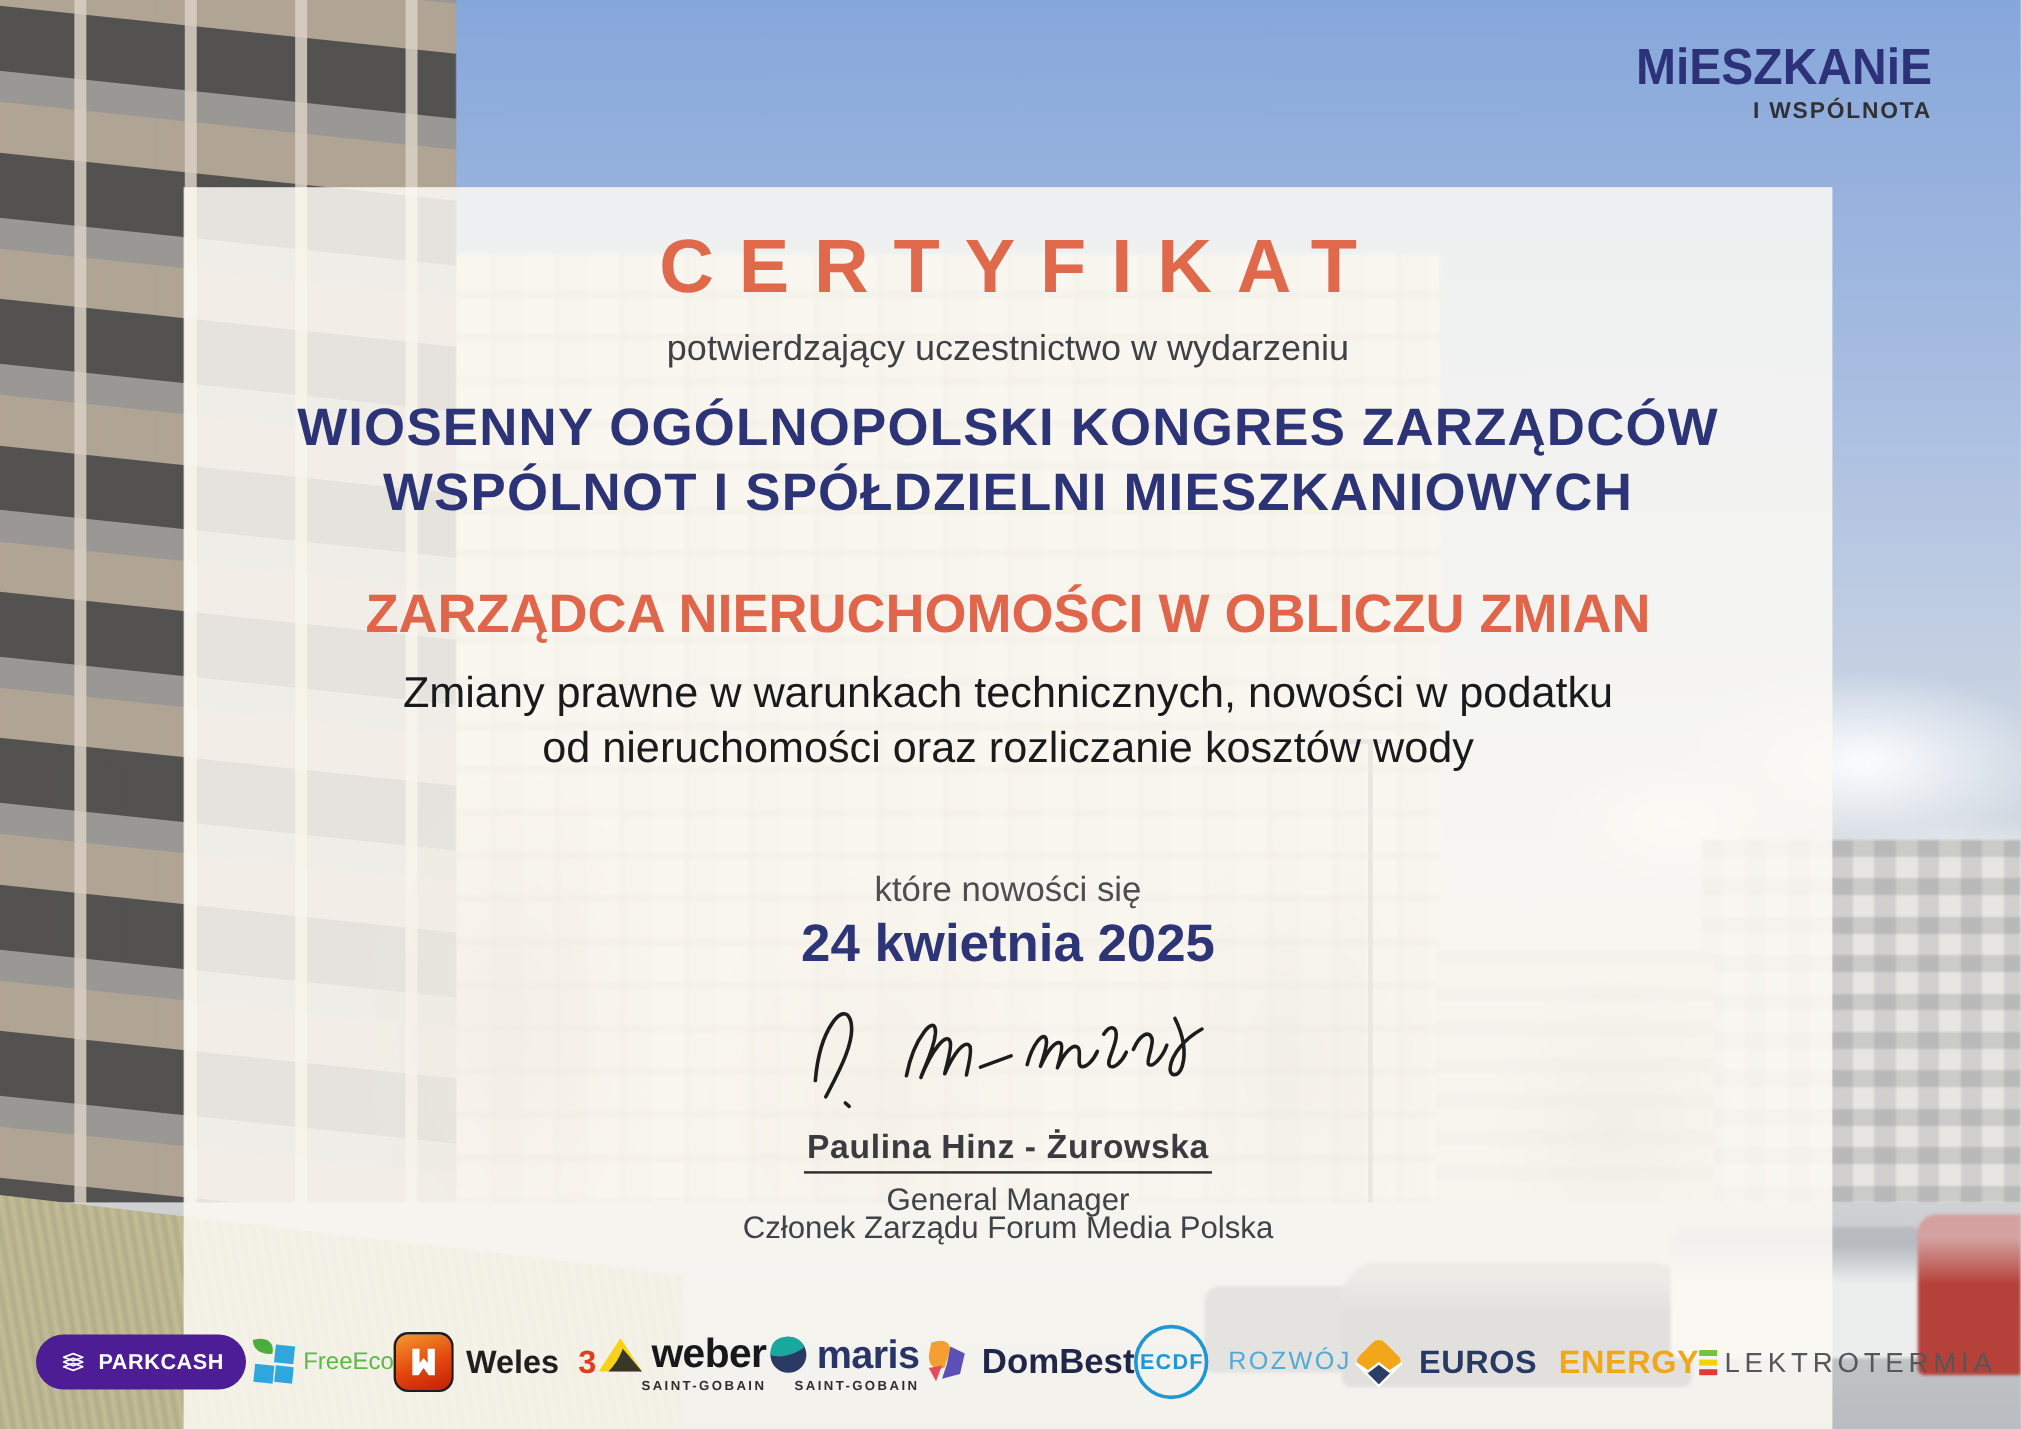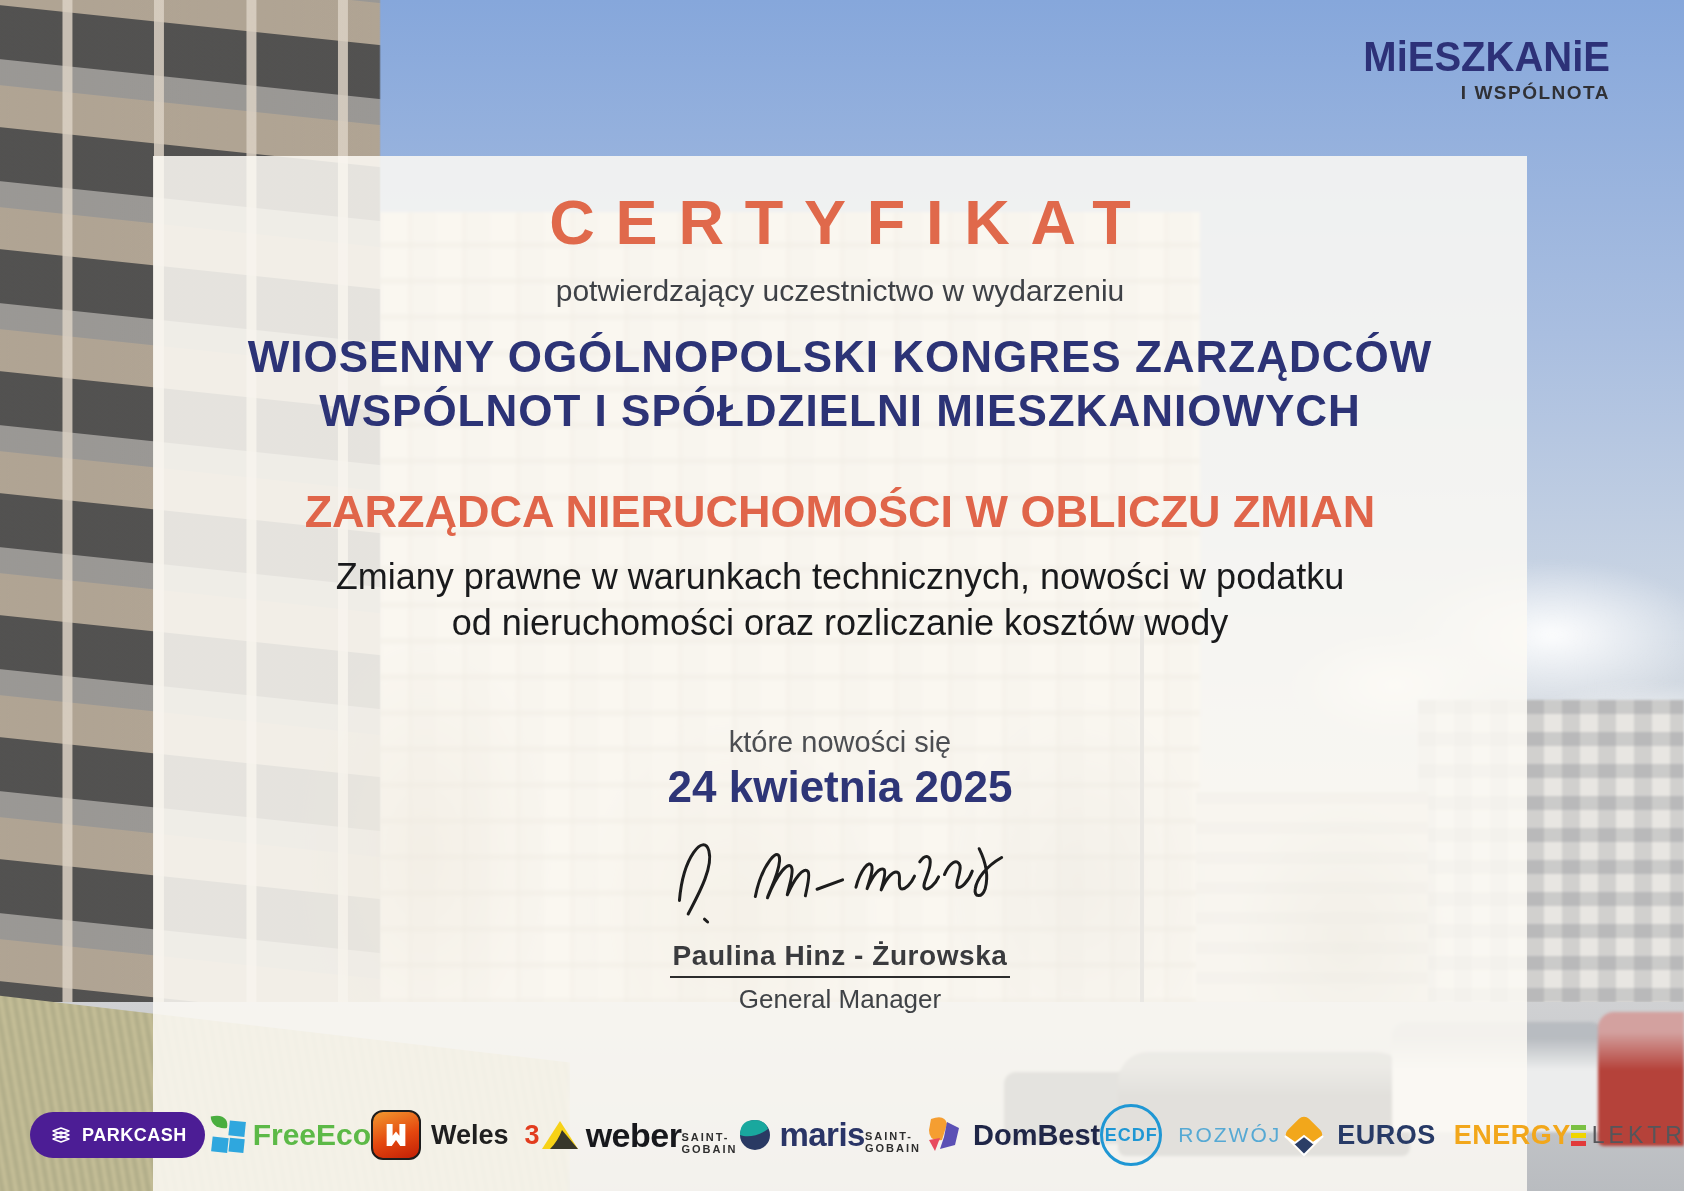"Członek Zarządu Forum Media Polska" div.tc { html: none -> <div>Członek Zarządu Forum Media Polska</div> }
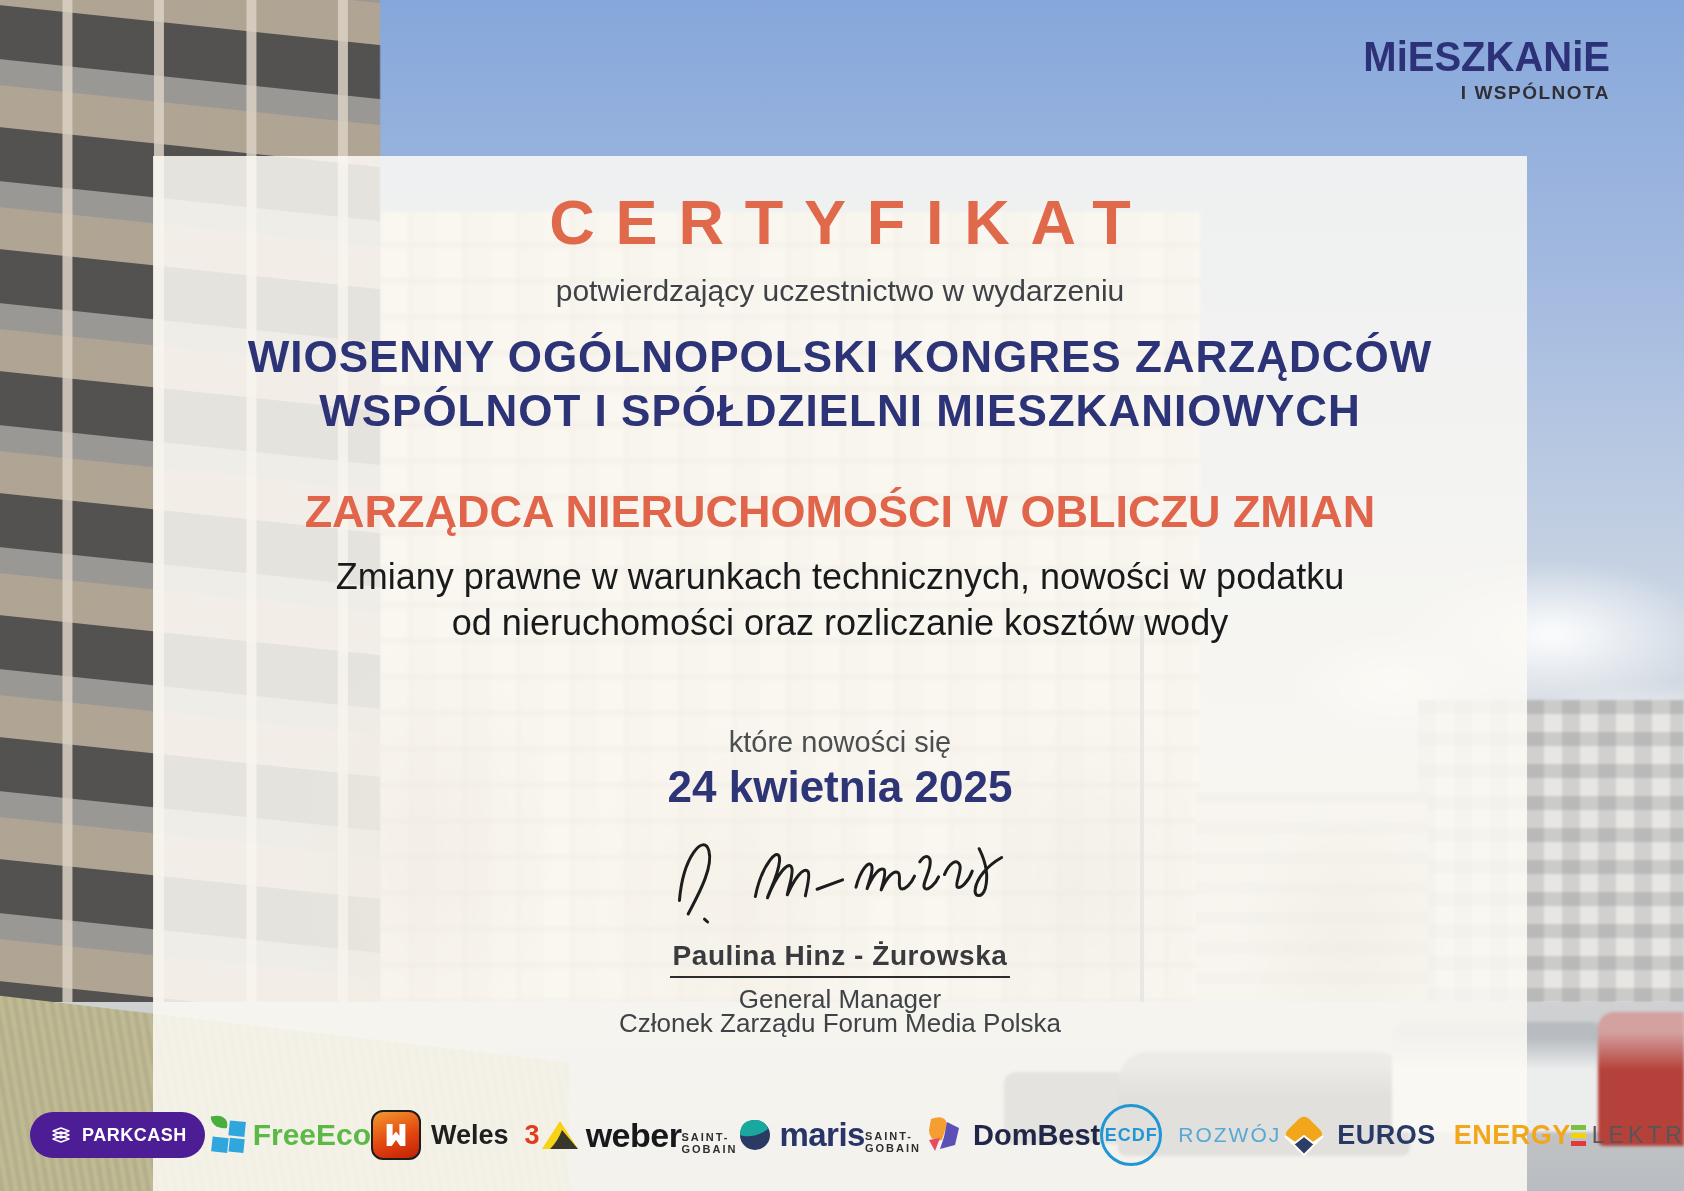"FreeEco" .fe-t { font-size: 30px -> 20px; font-weight: 700 -> 400 }
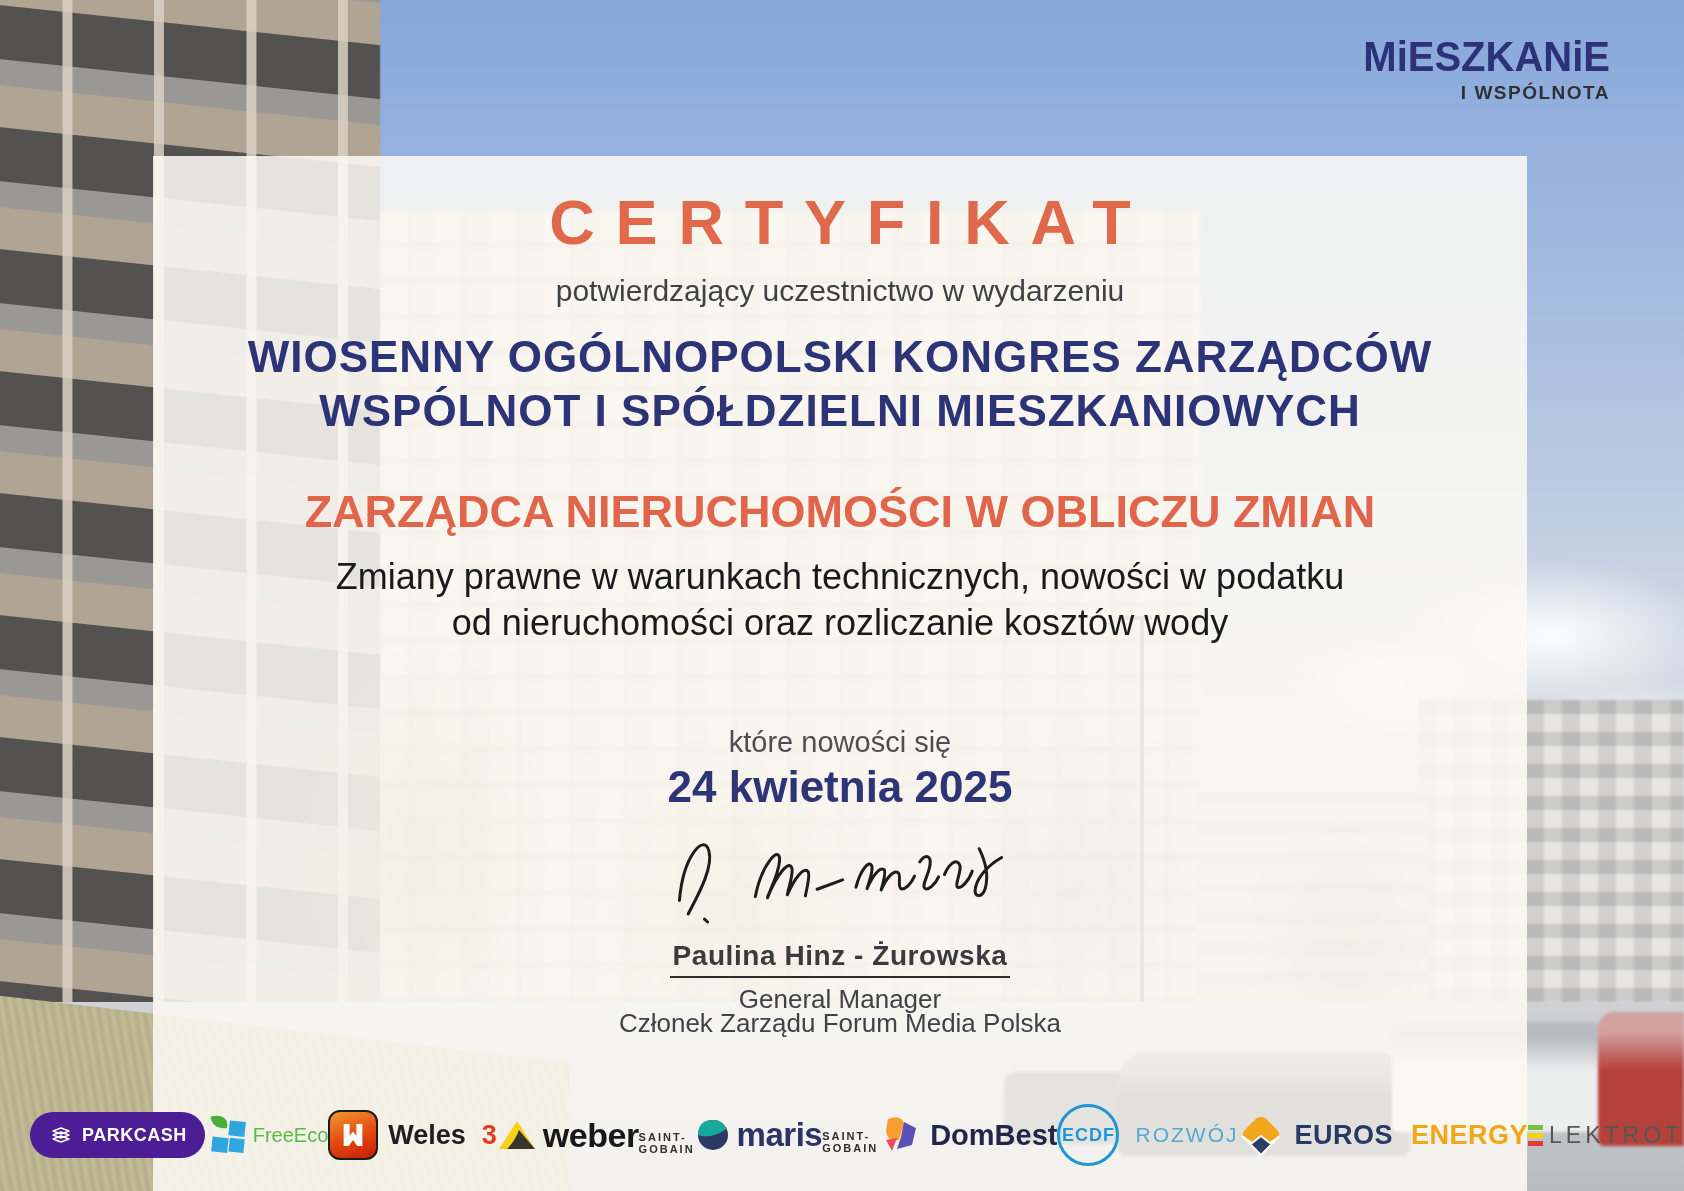"weber" .sp-col { flex-direction: row -> column }
